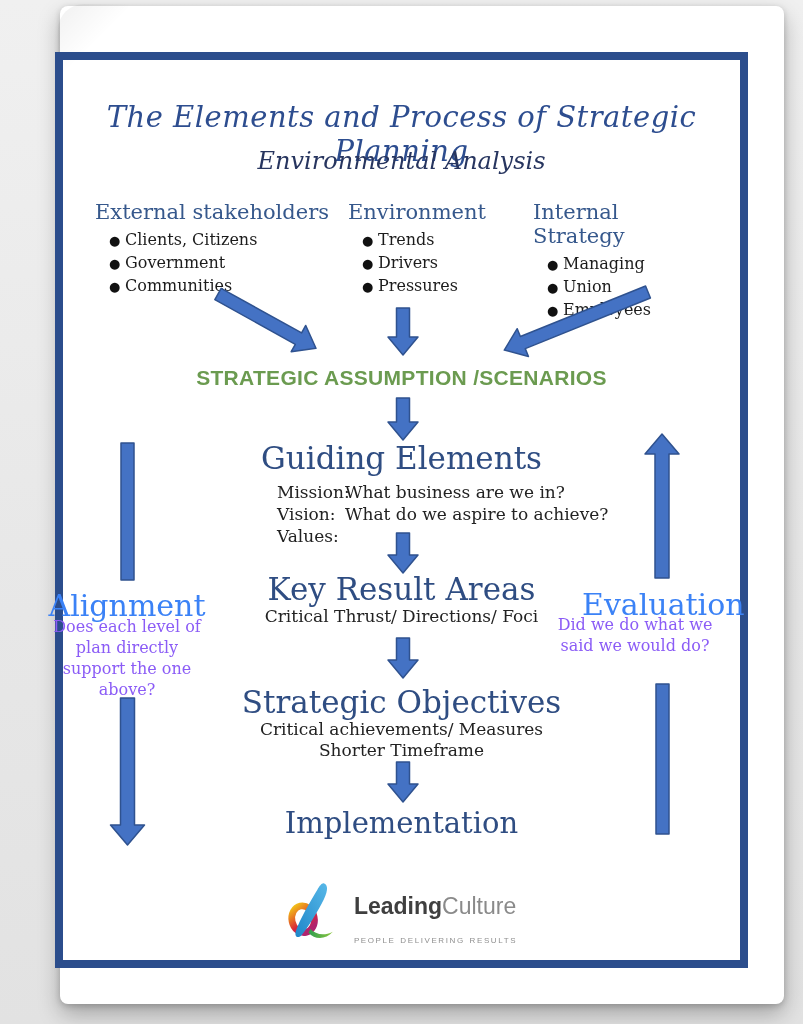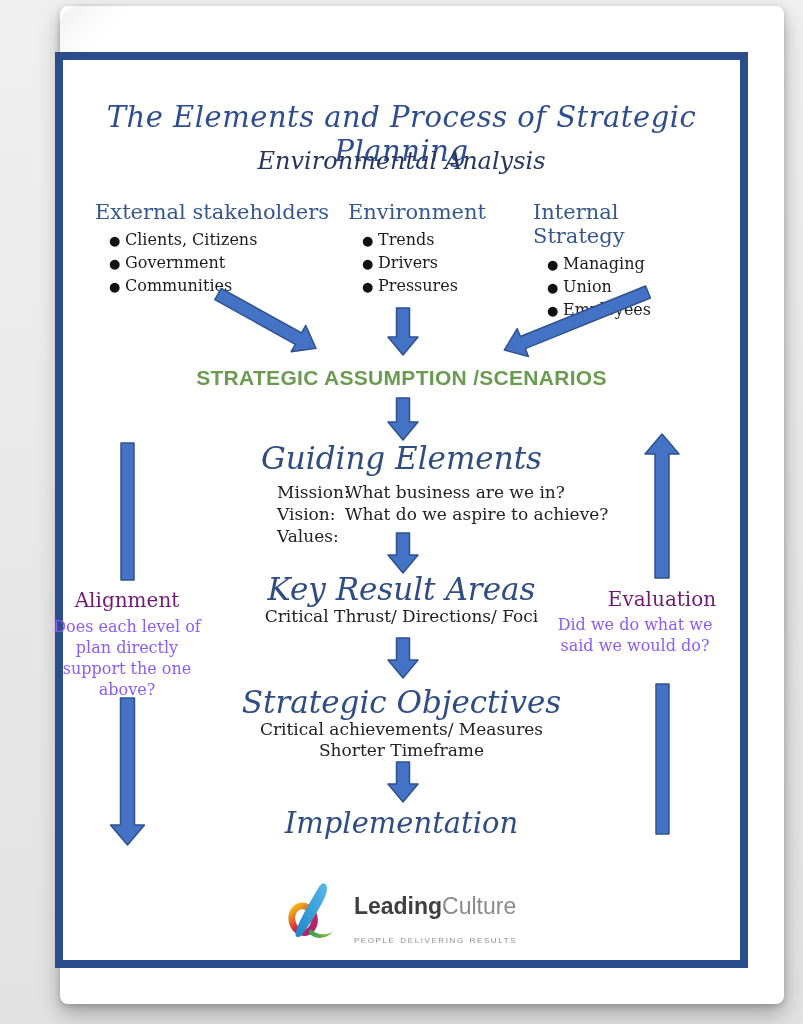"Guiding Elements" .stage-title { font-style: italic -> none }
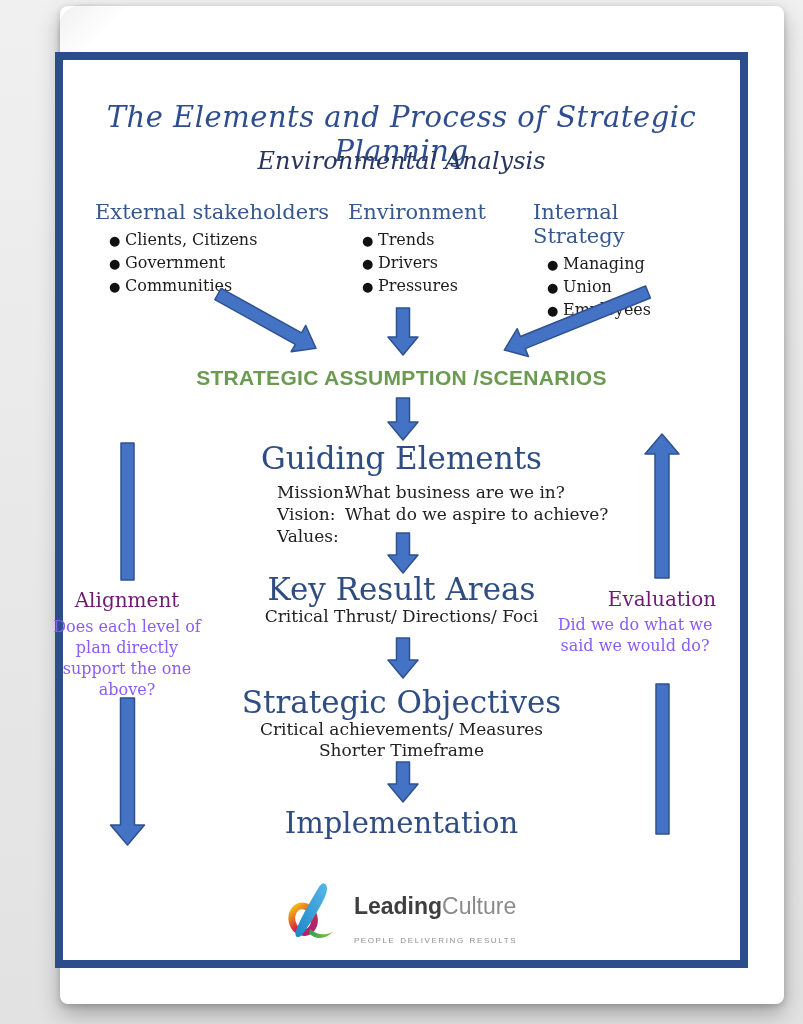"Alignment" .side-h { color: #701a75 -> #3b82f6; font-size: 20px -> 30px }
